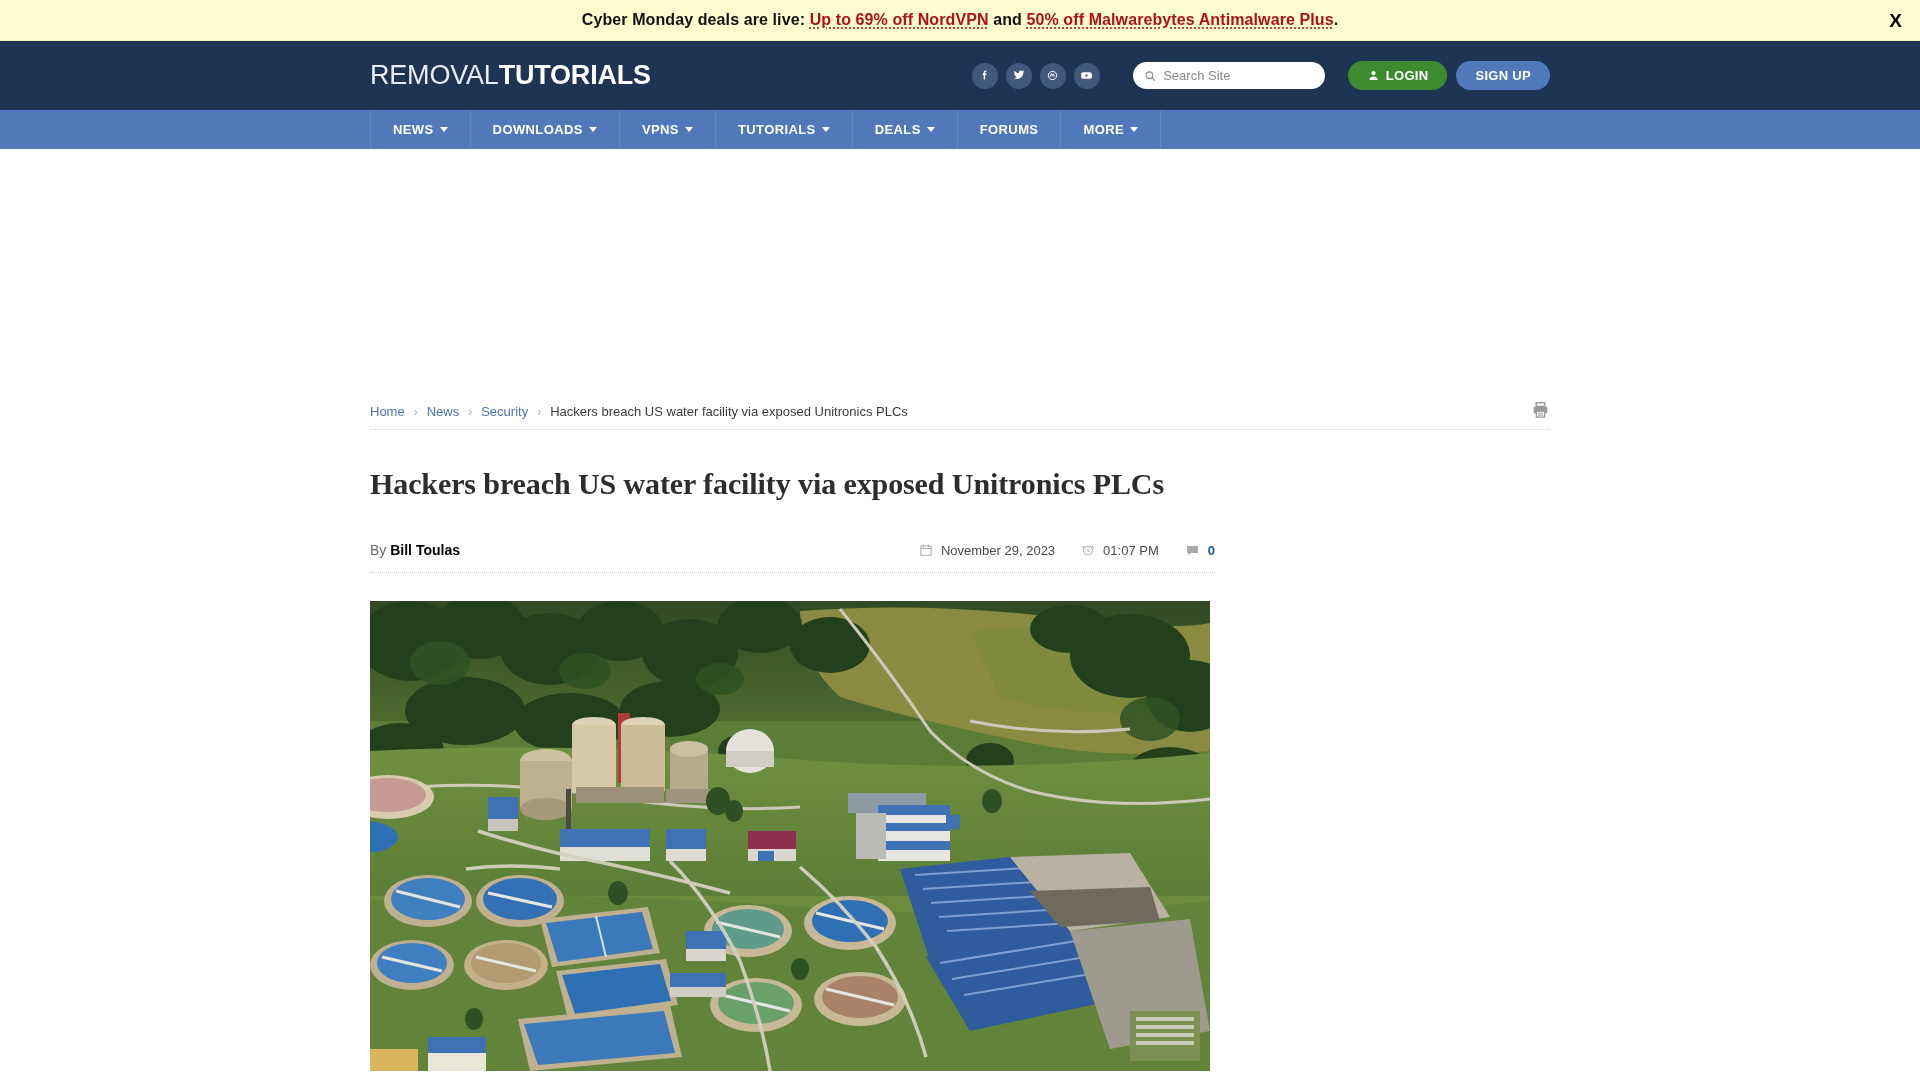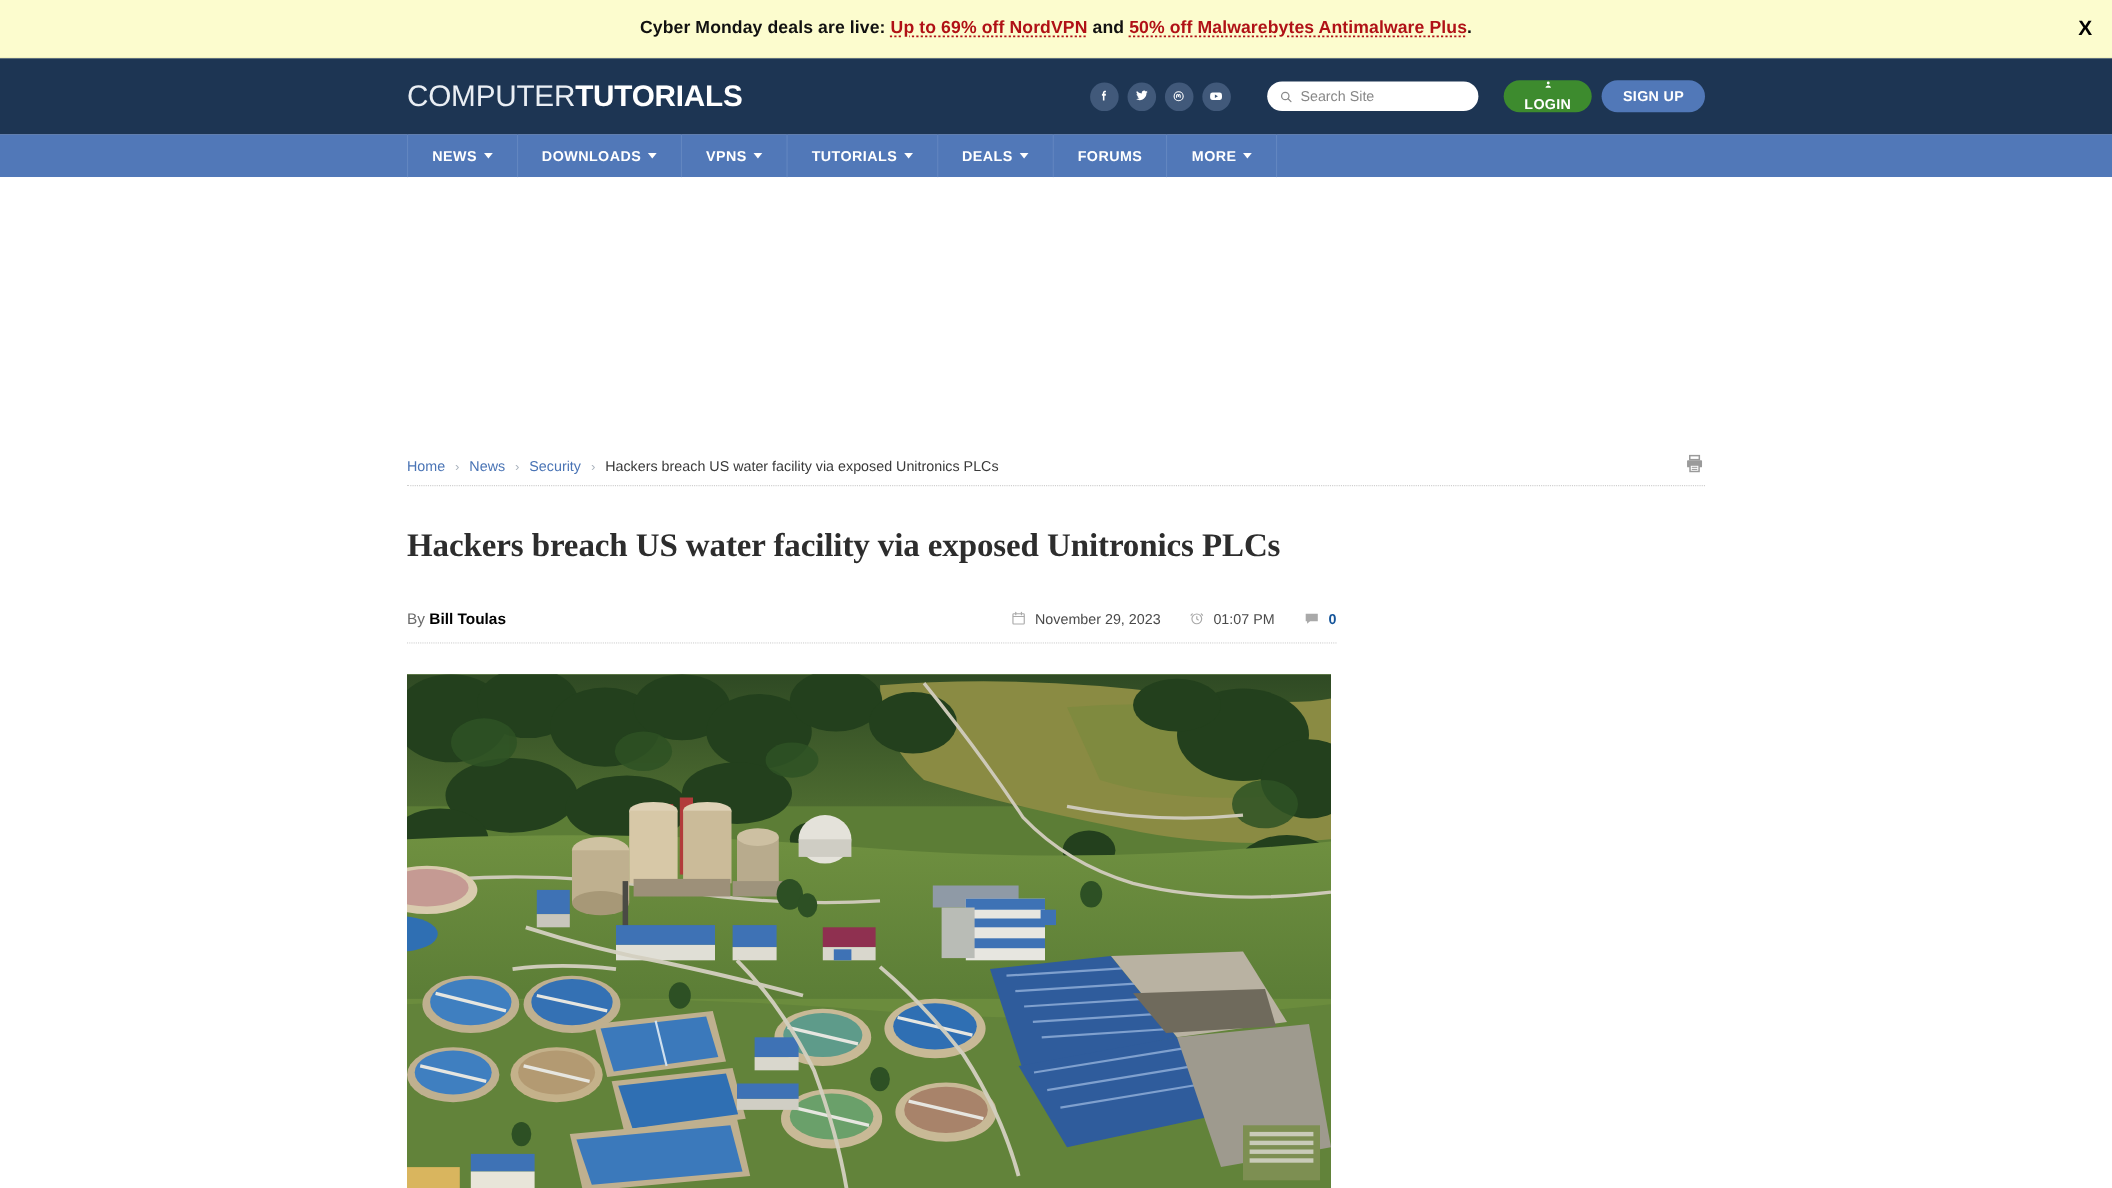"Cyber Monday deals are live:" .promo-bar { height: 53px -> 41px }
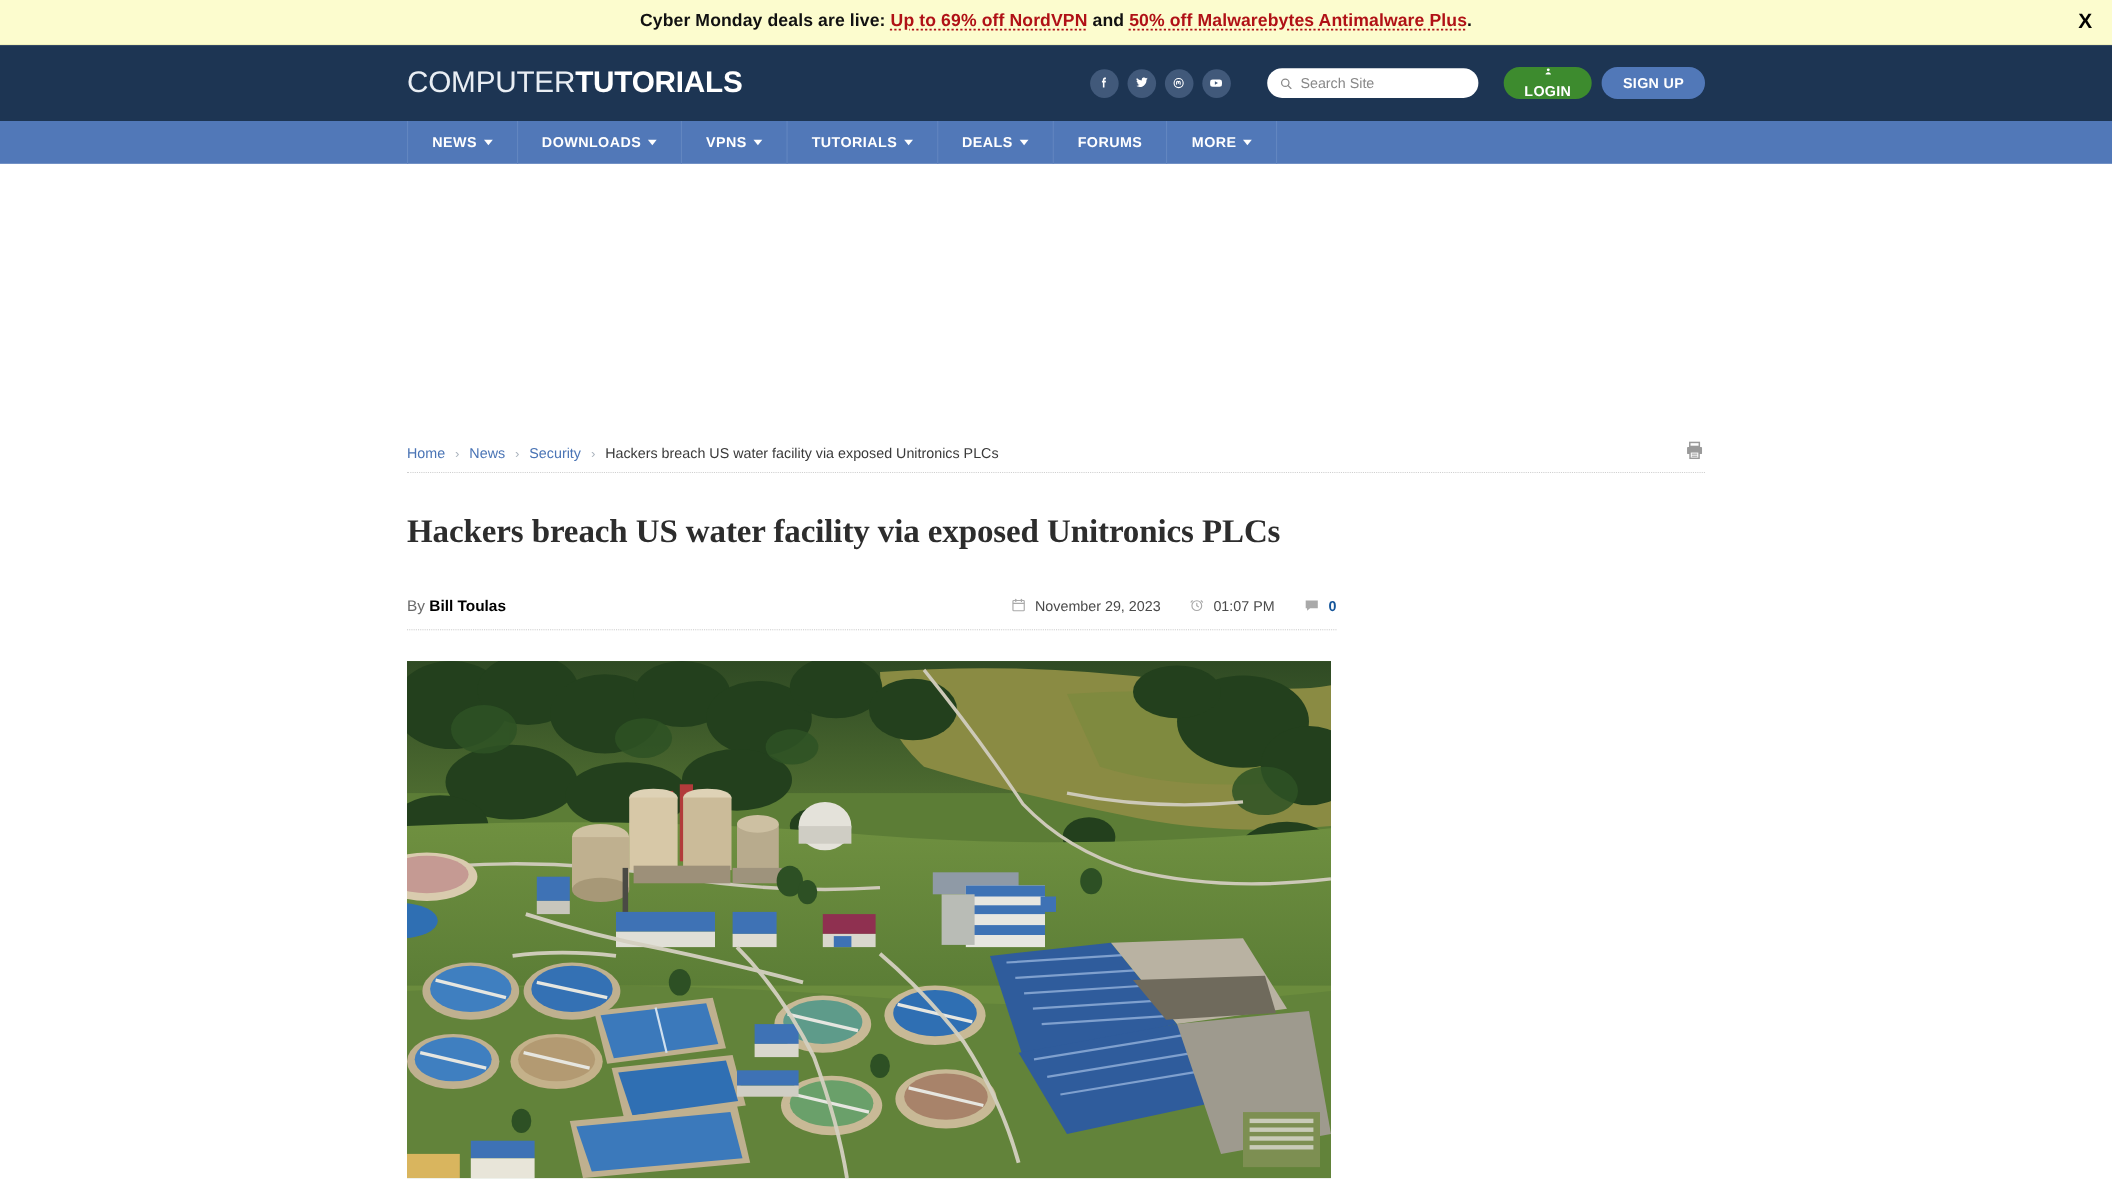"COMPUTER" span.light { text: COMPUTER -> REMOVAL }
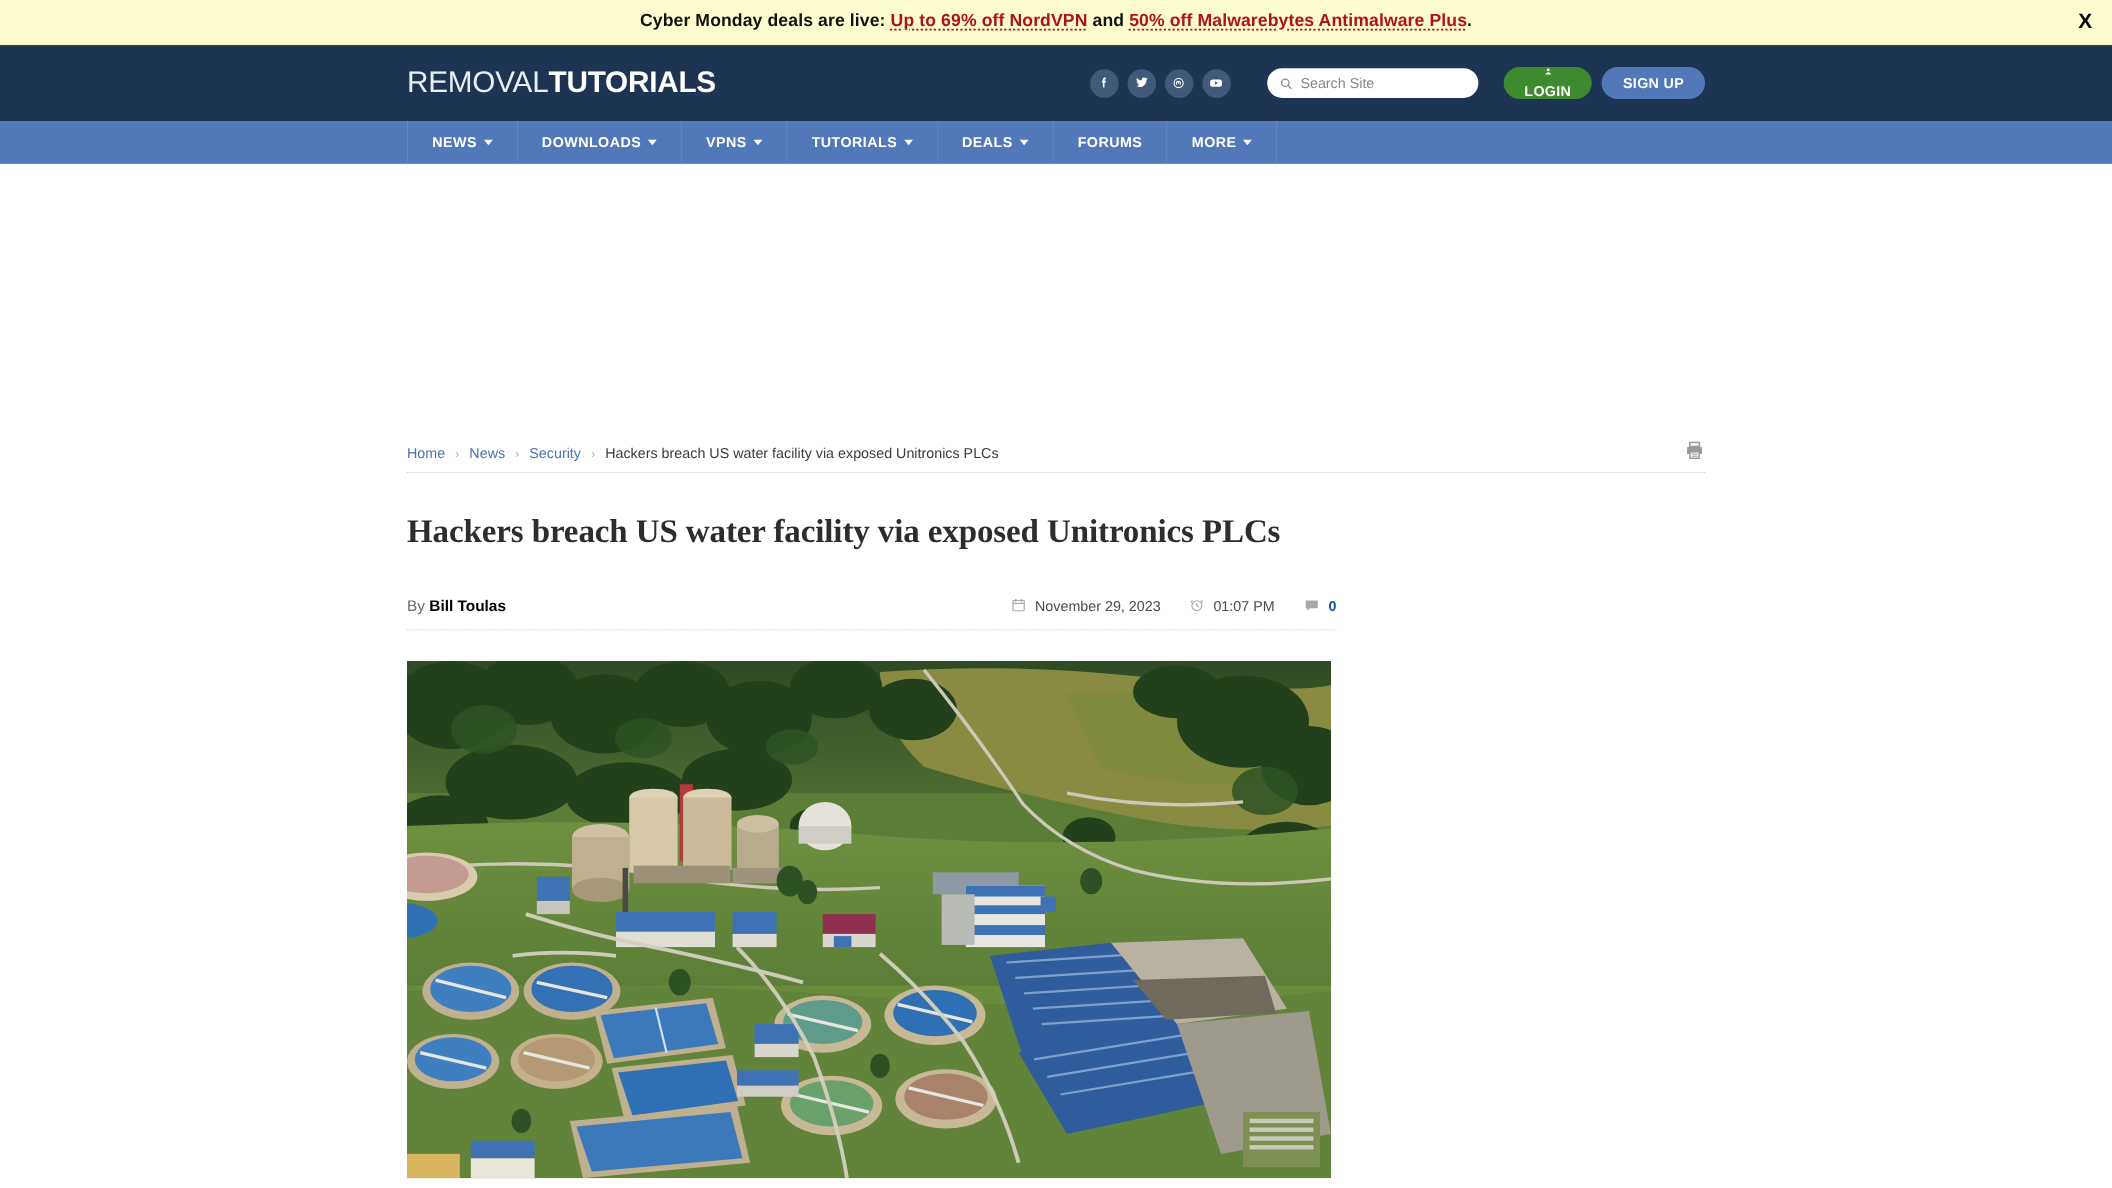"LOGIN" .btn-login { flex-direction: column -> none }
